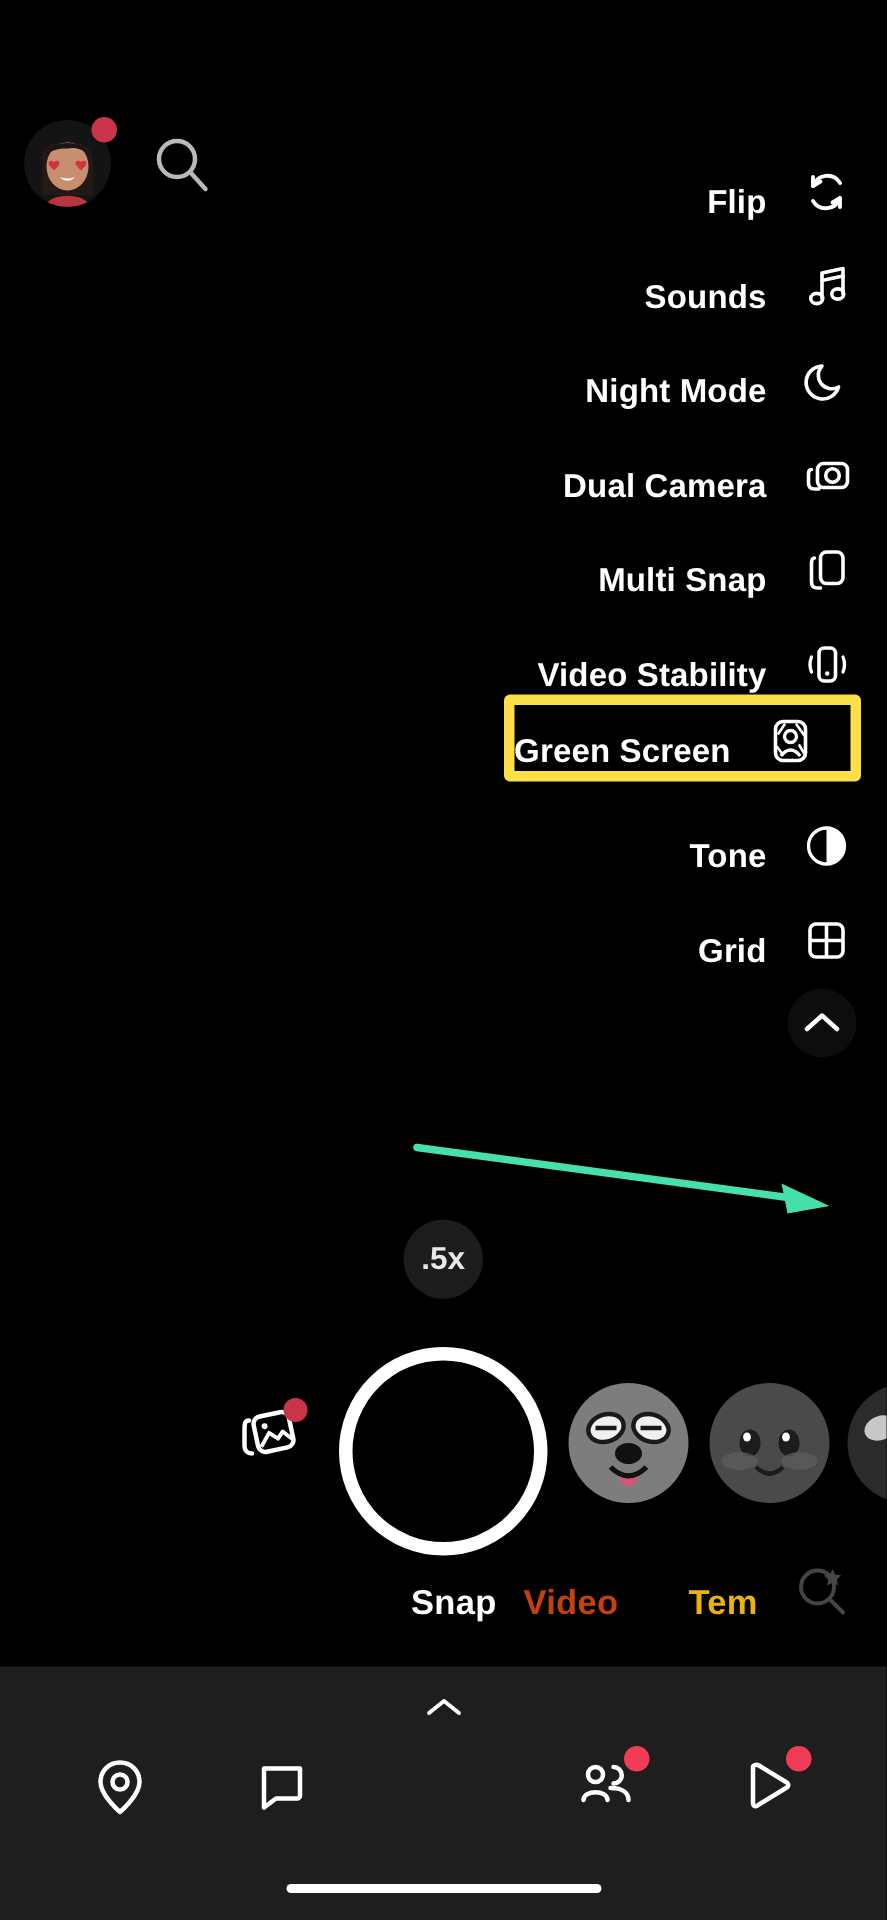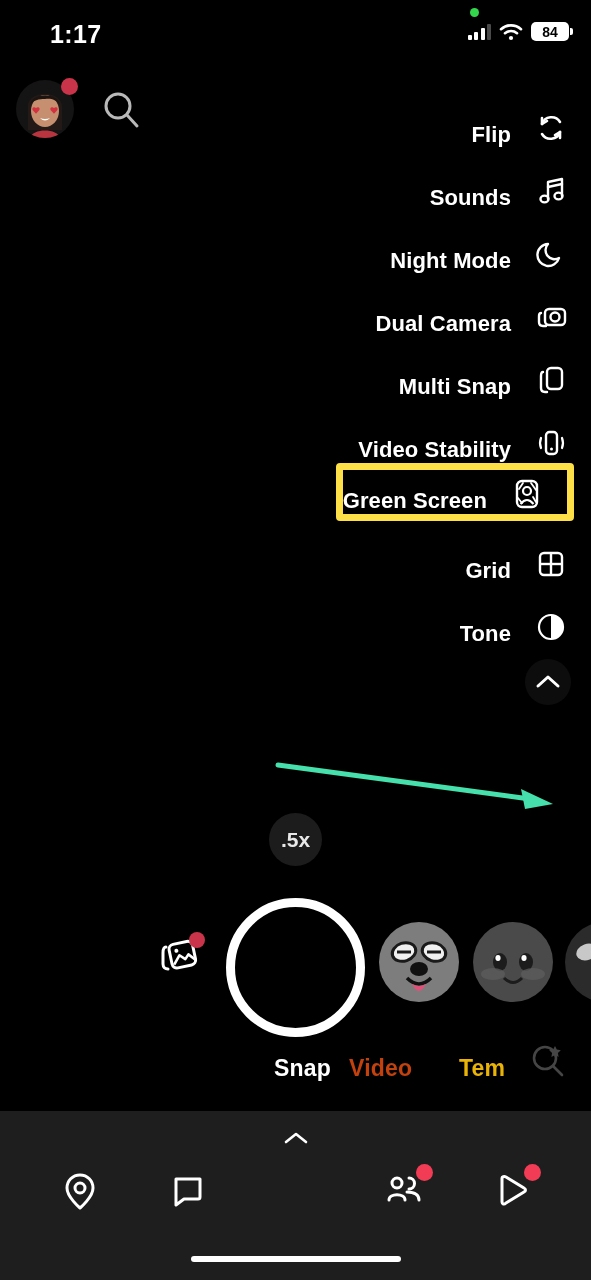"1:17" div { html: <div> <div>1:17</div> <div></div> <div> <div> <i></i> <i></i> <i></i> <i></i> </div> <svg> <path></path> <path></path> <circle></circle> </svg> <div> <span>84</span> </div> </div> </div> -> none }
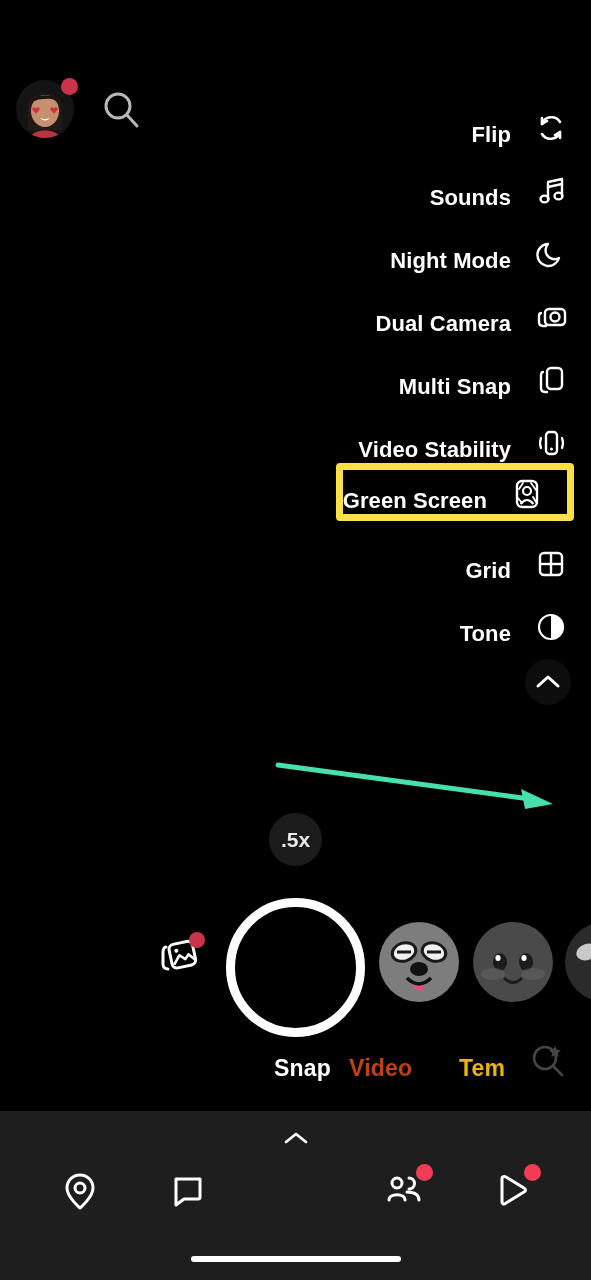"Grid" div.menu-row { order: before "Tone" -> after "Tone" }
